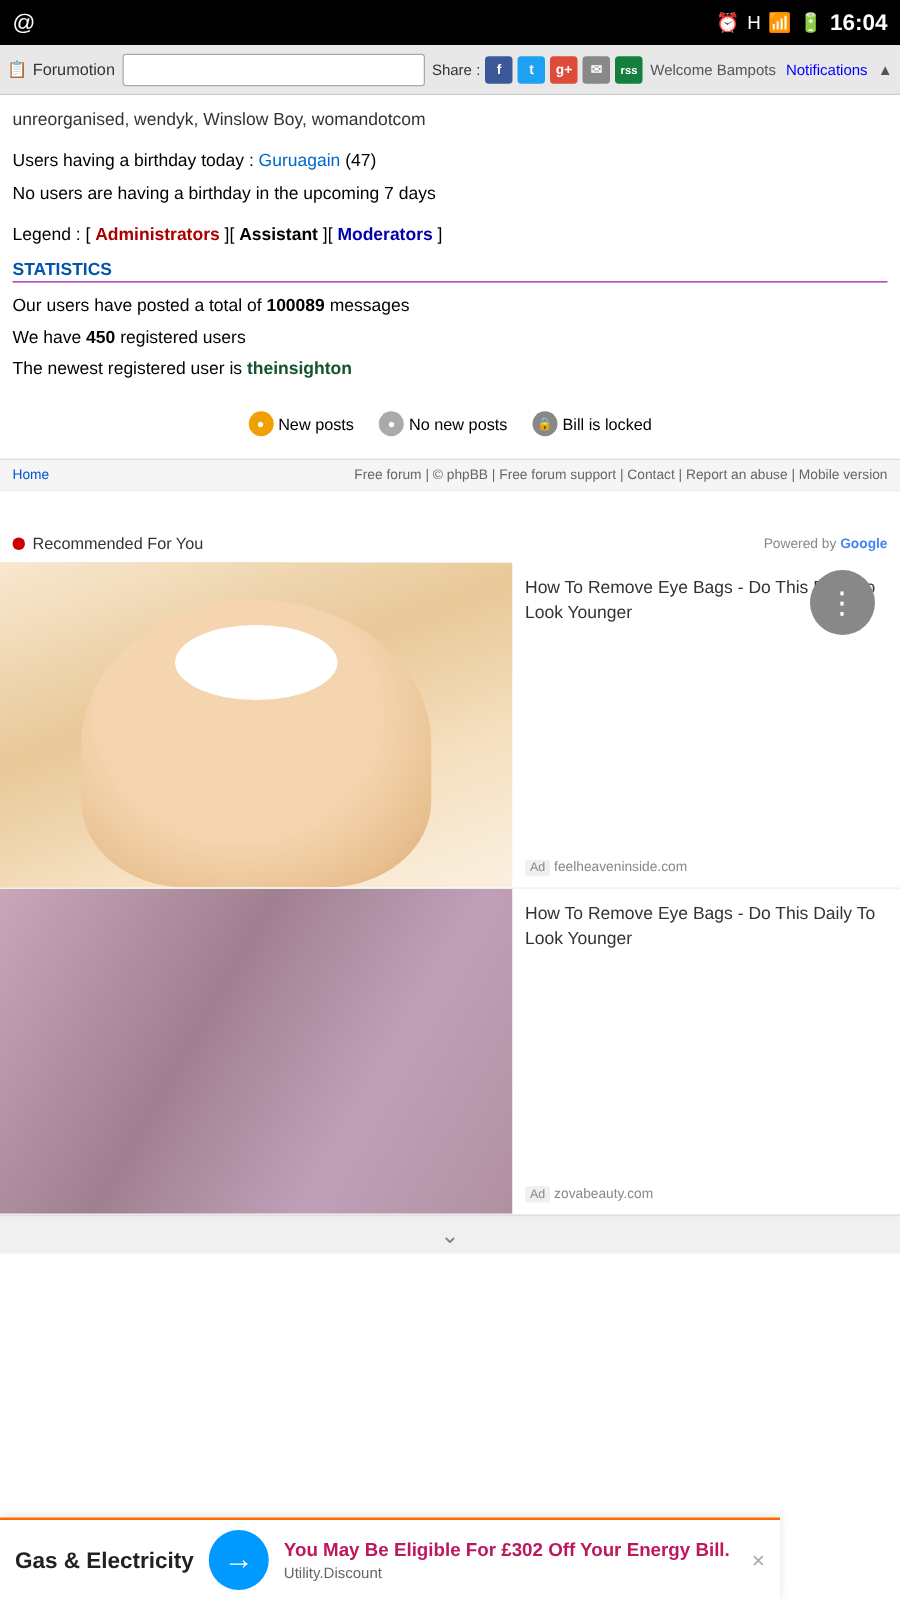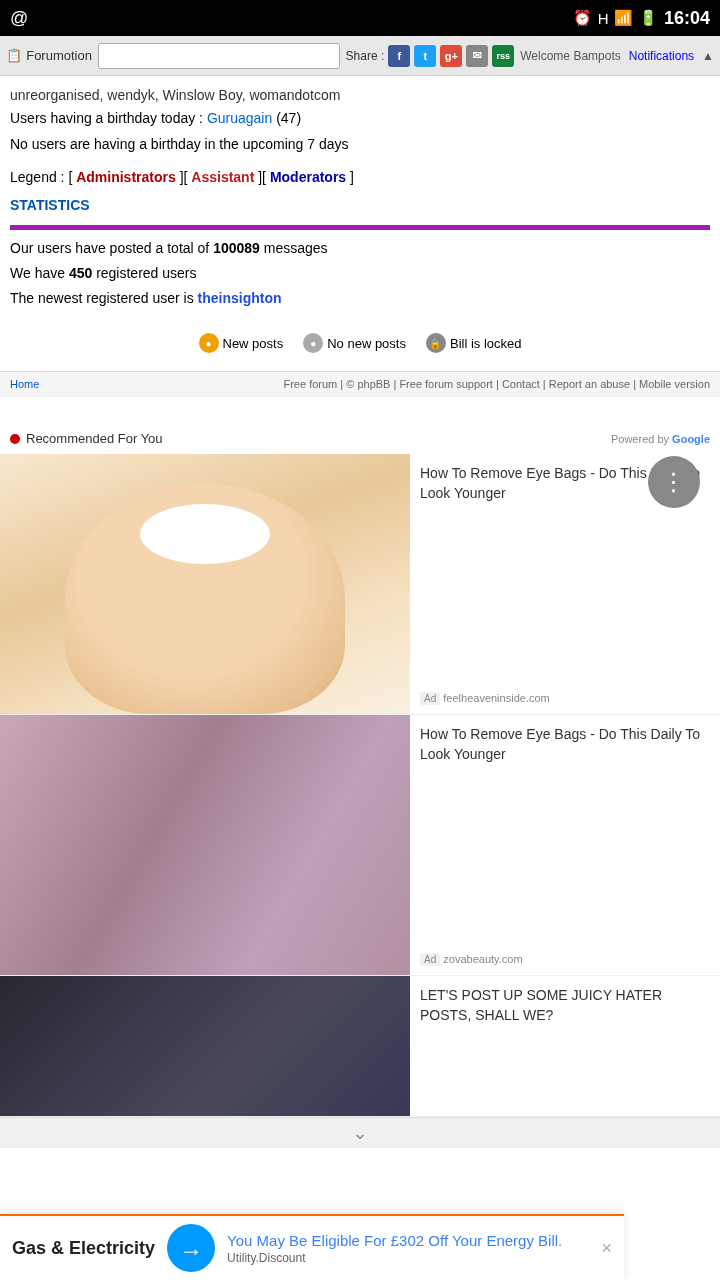"unreorganised, wendyk, Winslow Boy," .users-list { margin-bottom: none -> 10px }
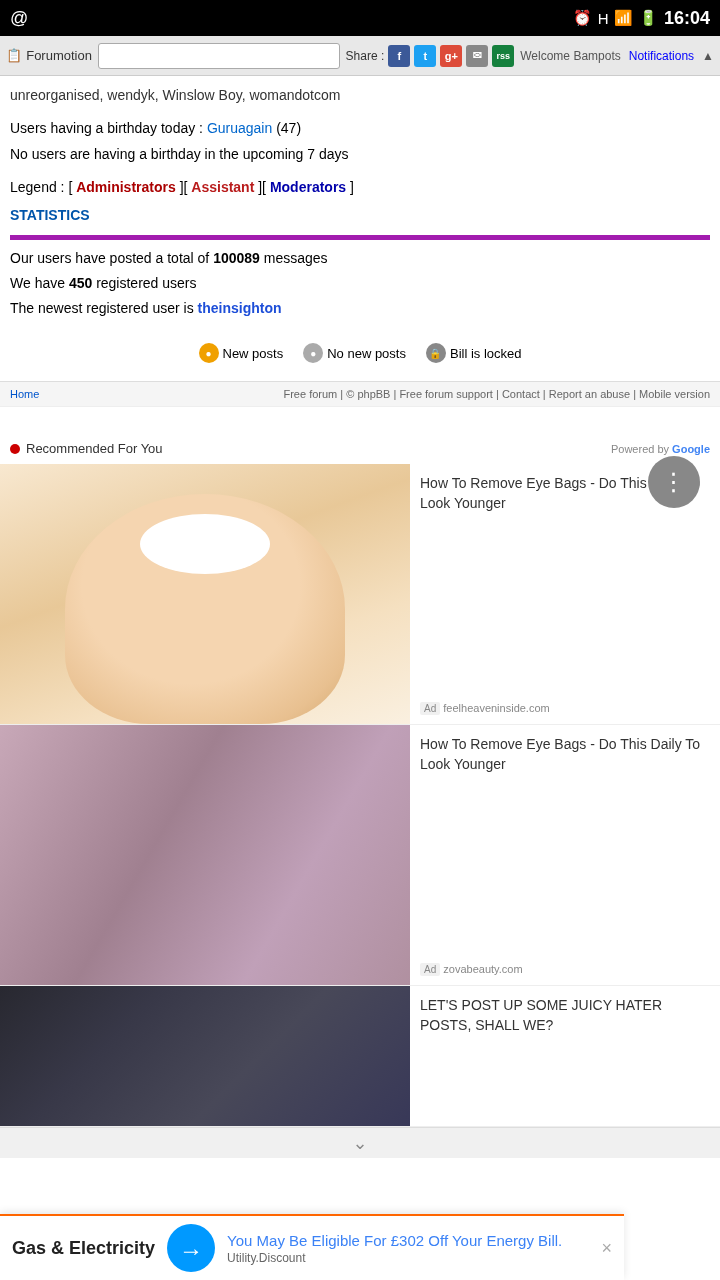"Assistant" .legend-assistant { color: #b91c1c -> #000000 }
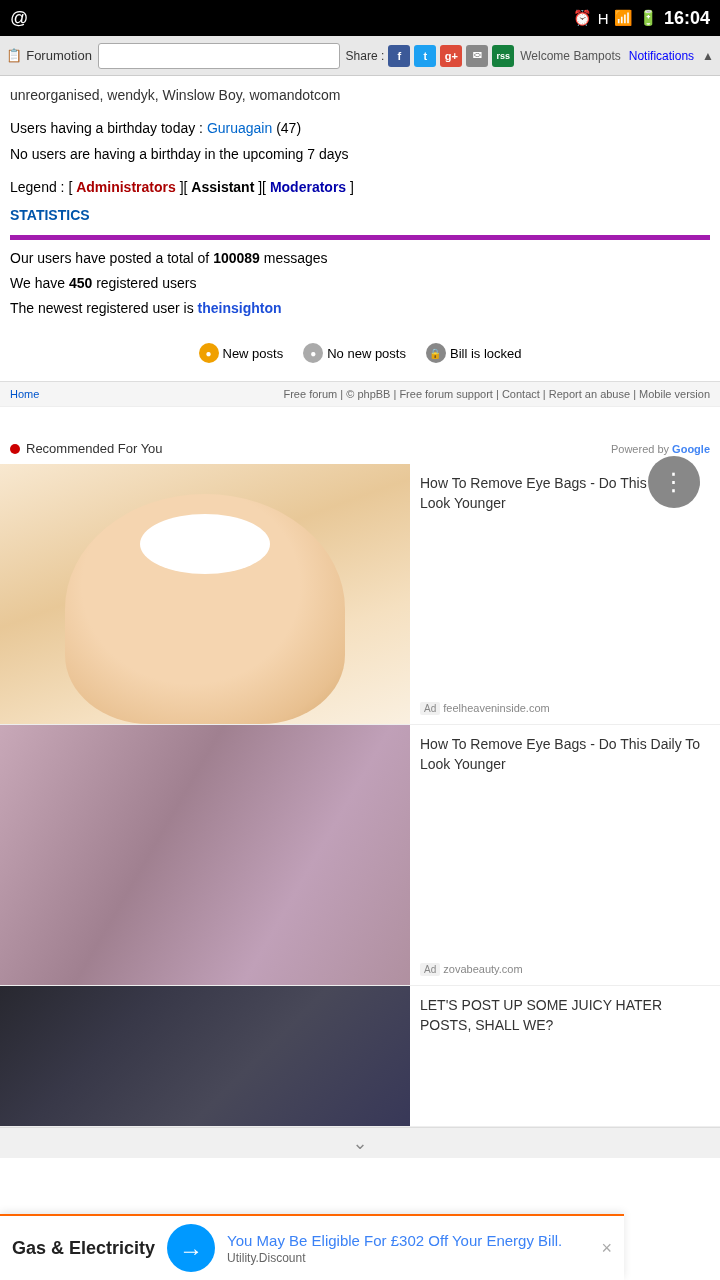"STATISTICS" .stats-title { border-bottom: 5px solid #a21caf -> 1px solid #a21caf; padding-bottom: 12px -> 2px }
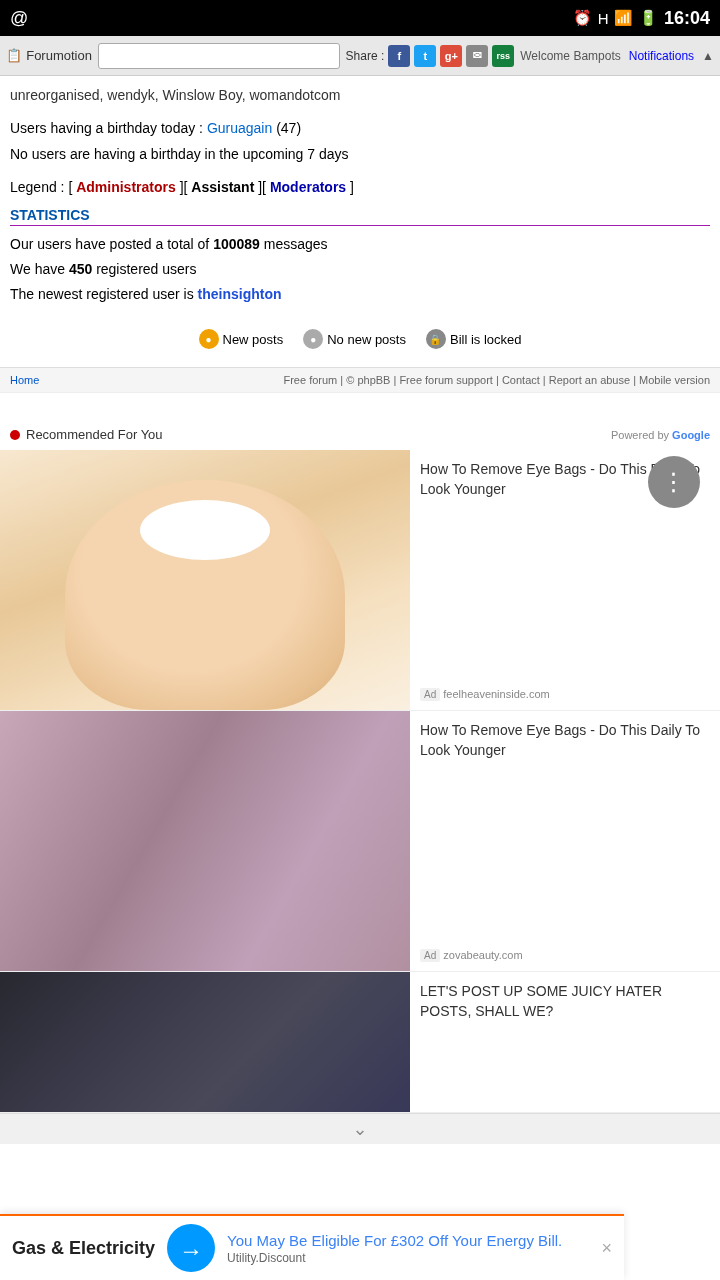"theinsighton" .stats-text .user-link { color: #1d4ed8 -> #14532d }
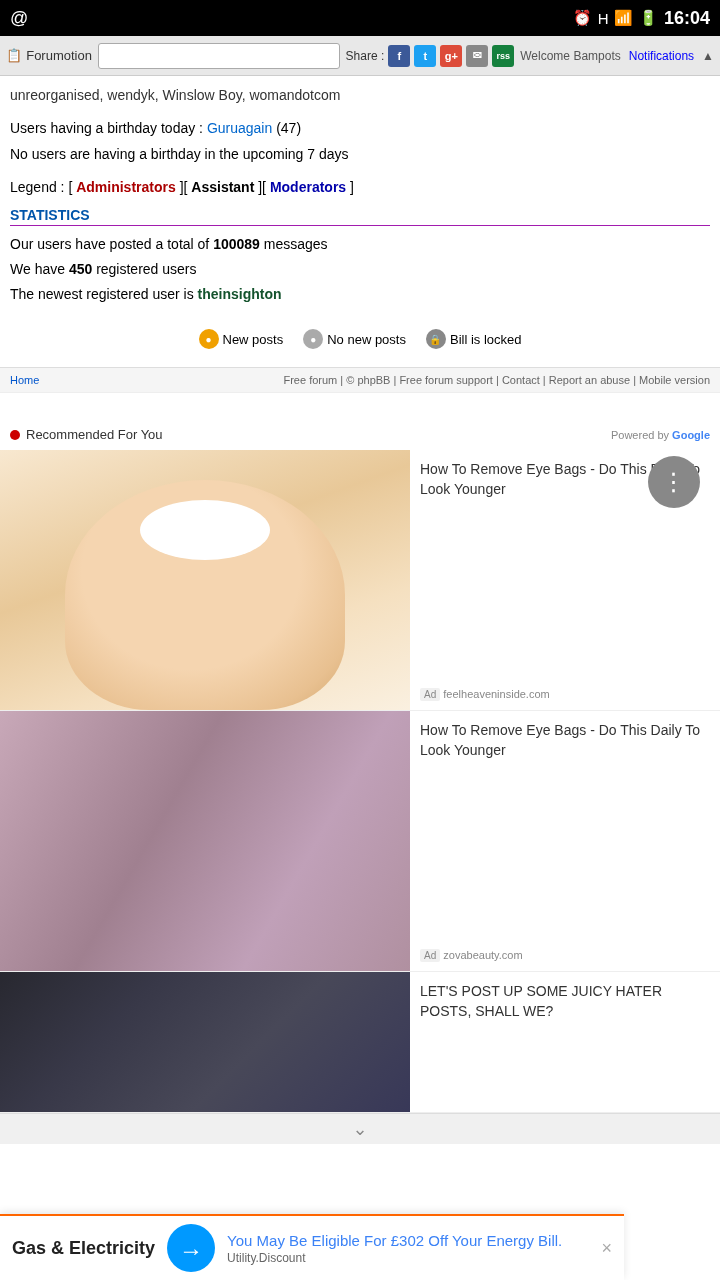"LET'S POST UP SOME JUICY" div.ad-card { html: <div> <div> </div> <div> <div>LET'S POST UP SOME JUICY HATER POSTS, SHALL WE?</div> </div> </div> -> none }
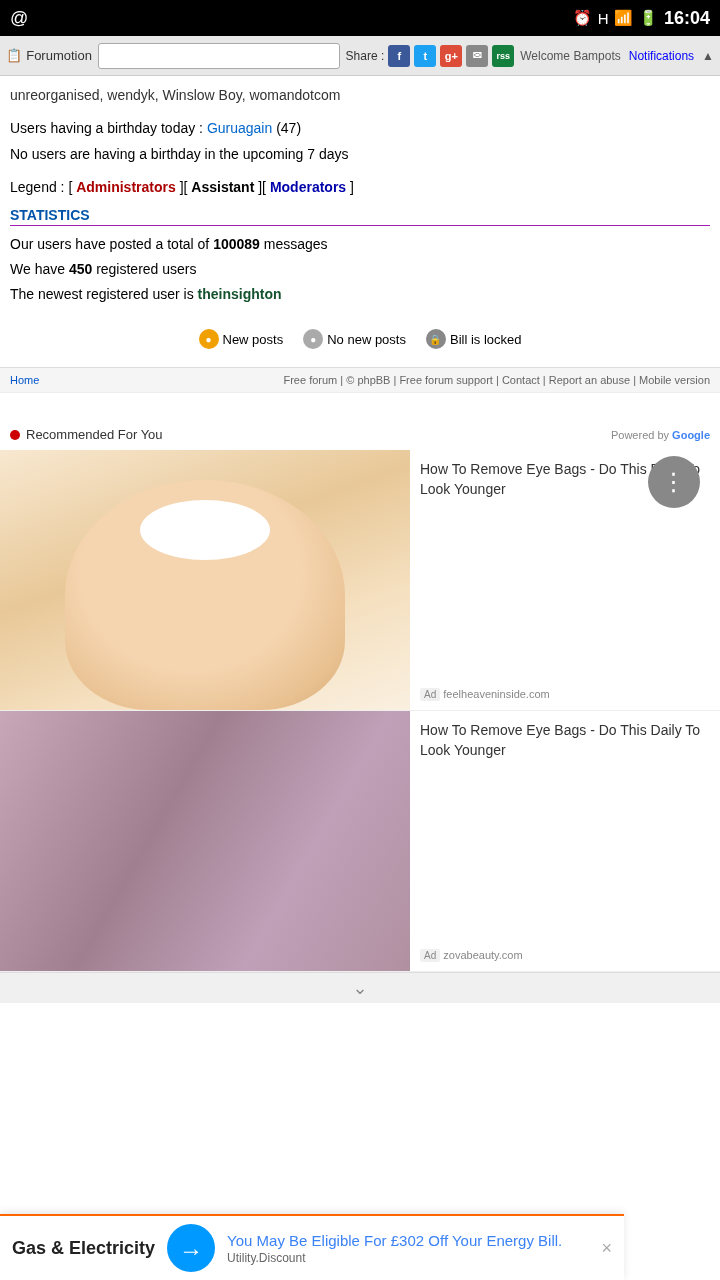"You May Be Eligible For" .banner-title { color: #3b82f6 -> #be185d; font-weight: normal -> bold }
